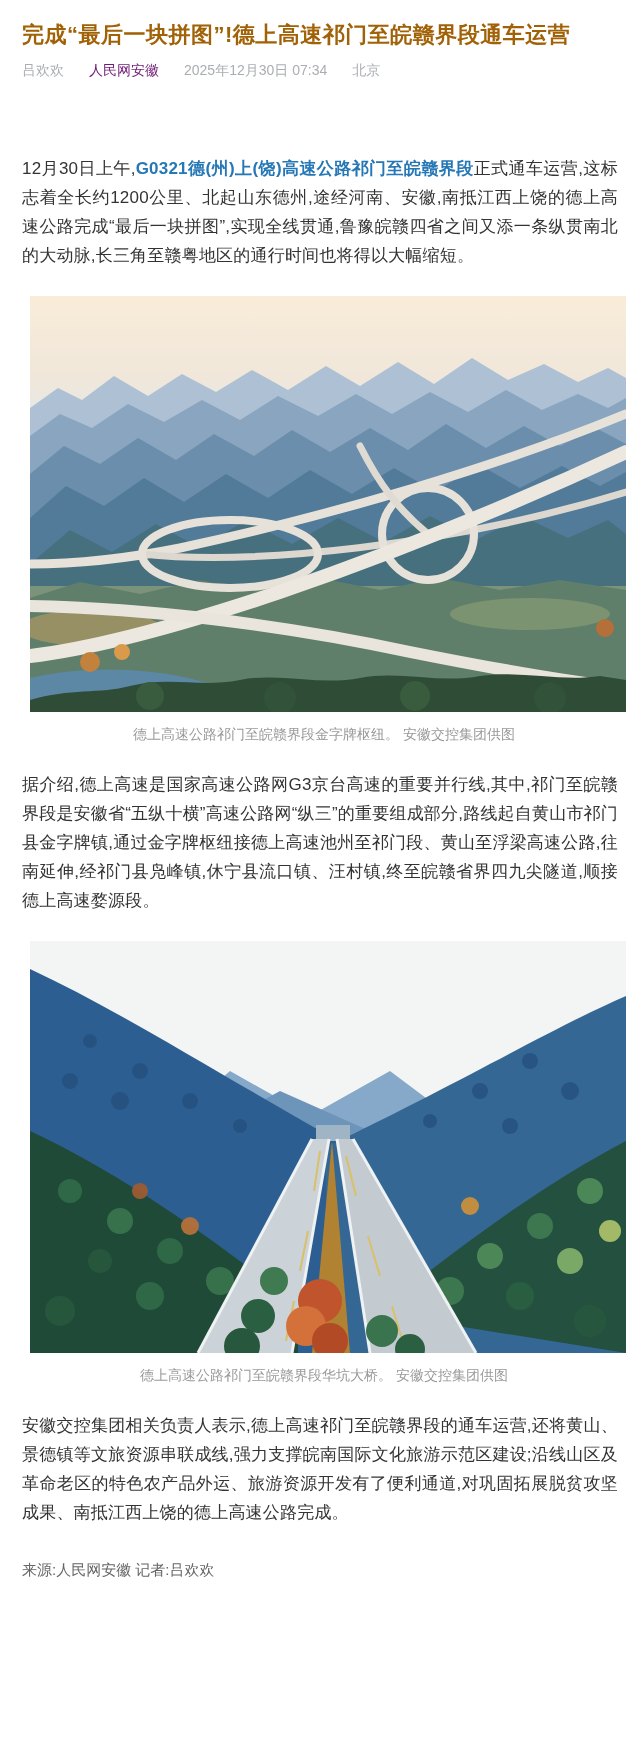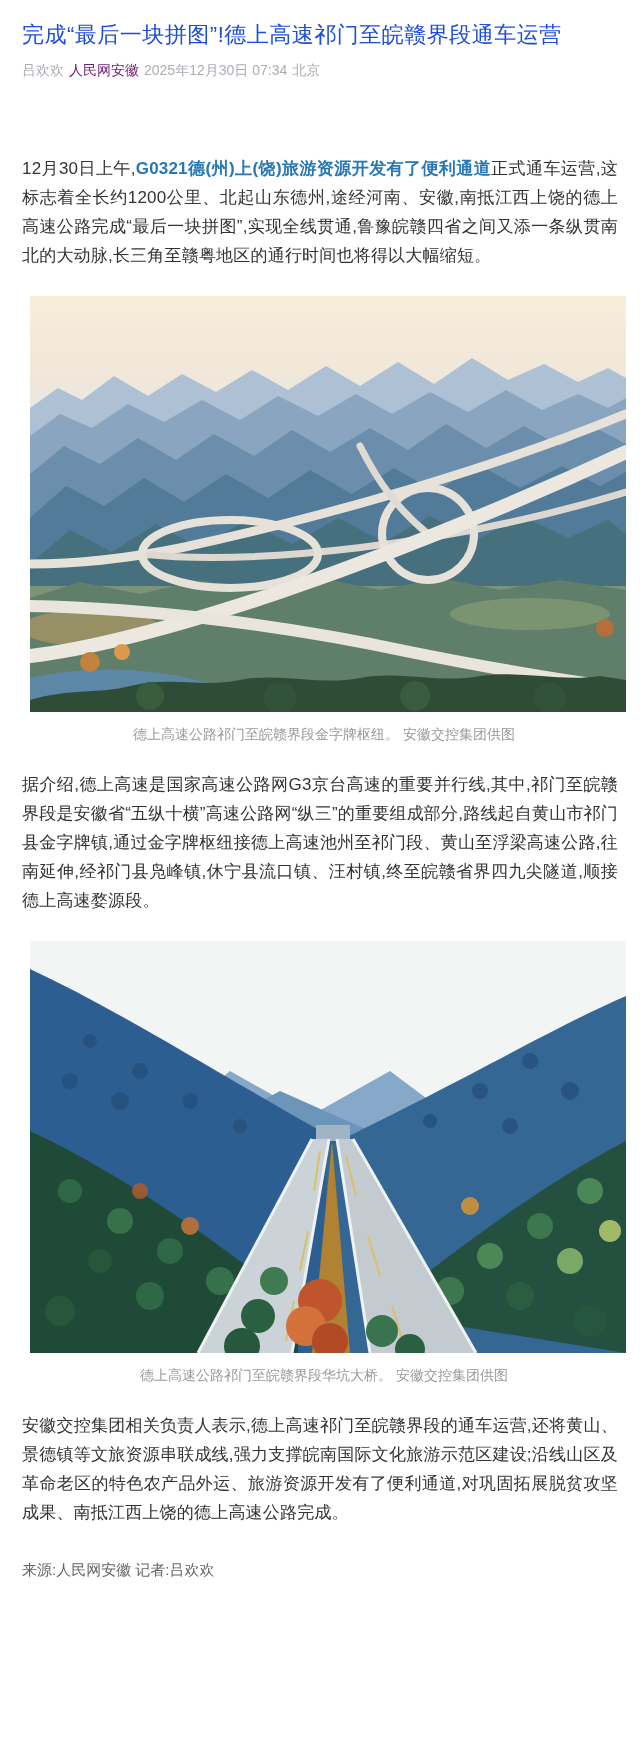"完成“最后一块拼图”!德上高速祁门至皖赣界段通车运营" .article-title { color: #1d4ed8 -> #a16207; font-weight: 400 -> 700 }
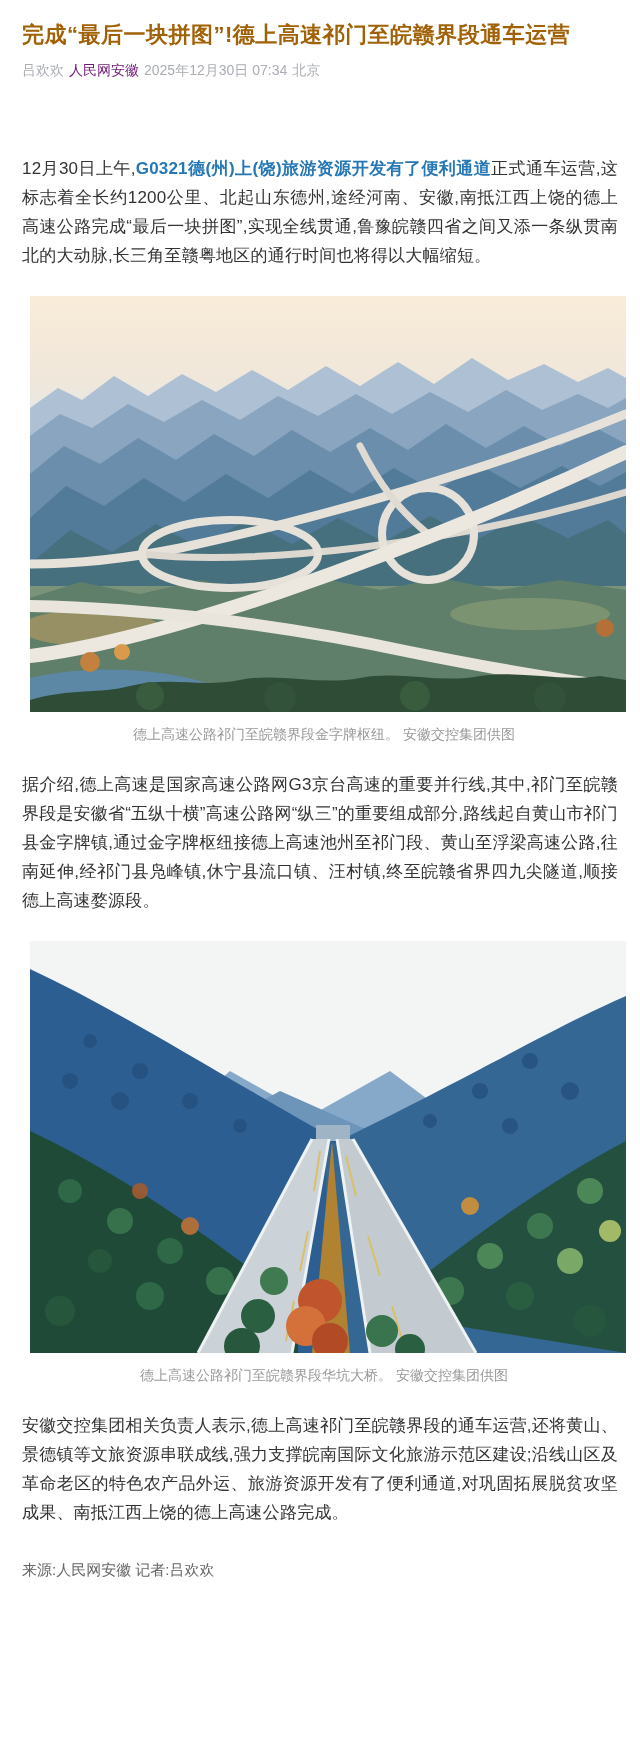"吕欢欢" .byline { gap: 5px -> 25px }
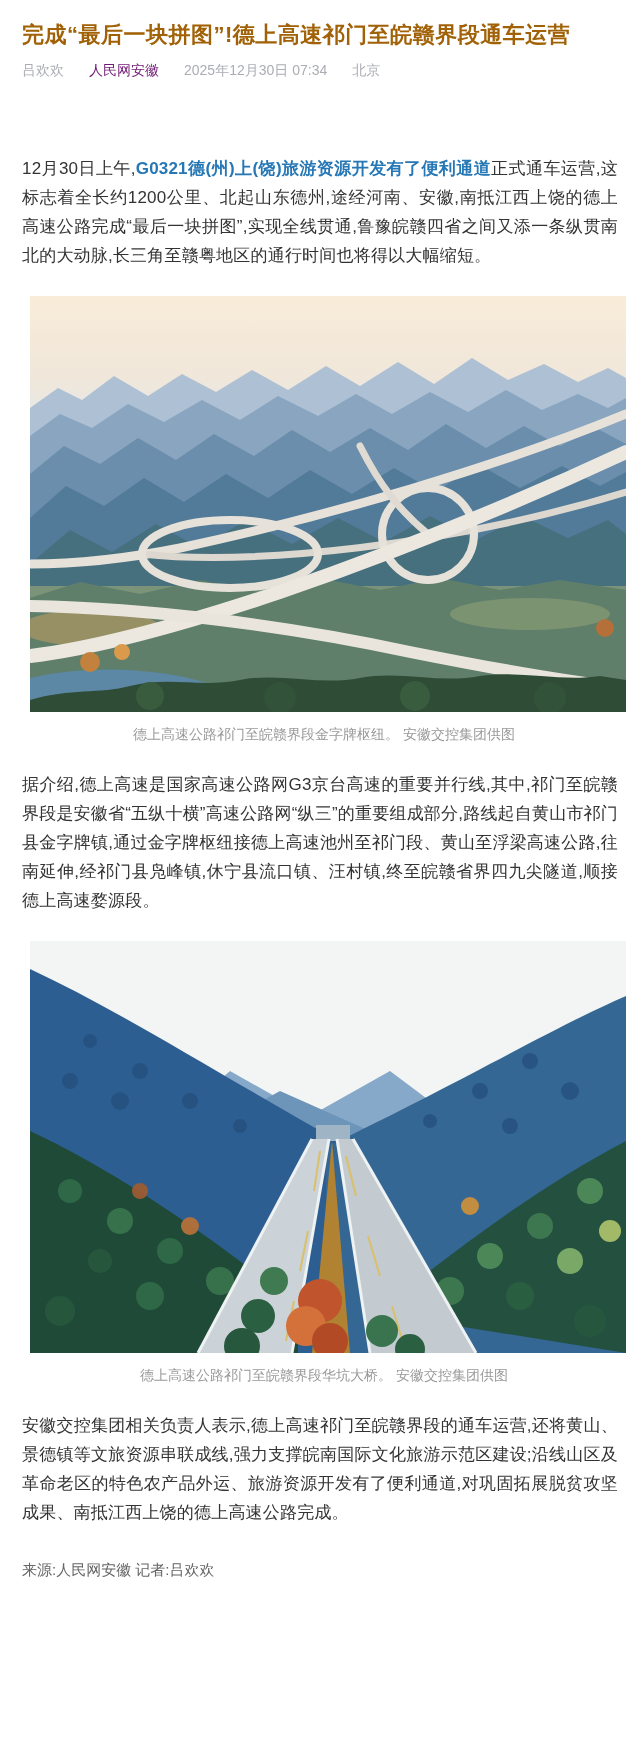"G0321德(州)上(饶)旅游资源开发有了便利通道" span.highlight { text: 旅游资源开发有了便利通道 -> 高速公路祁门至皖赣界段 }
